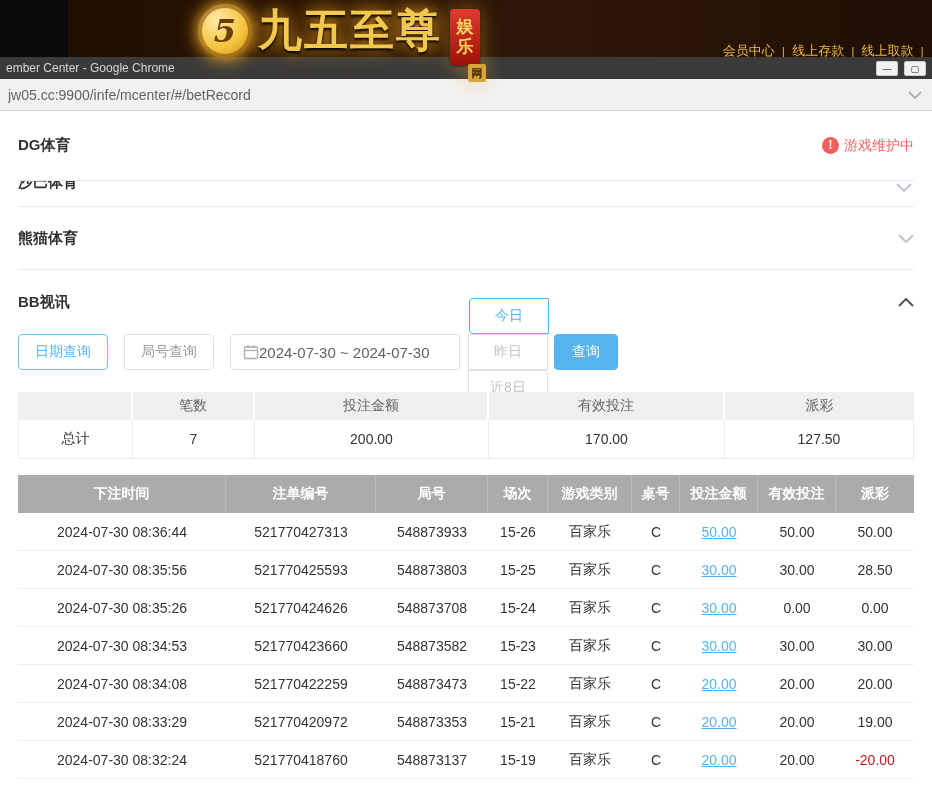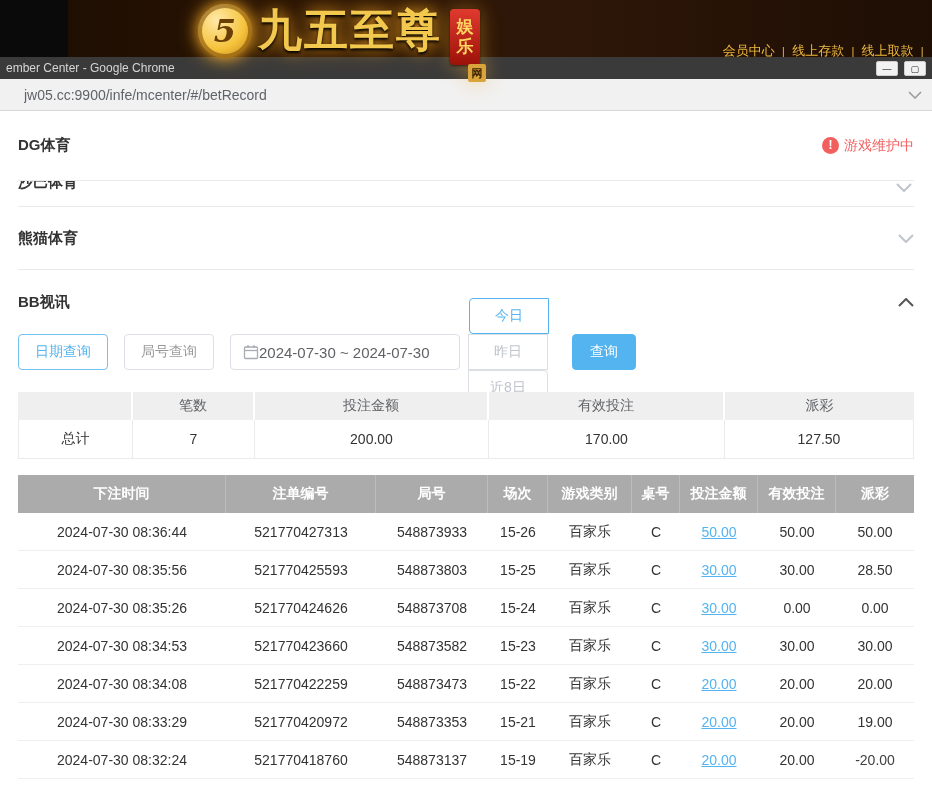"jw05.cc:9900/infe/mcenter/#/betRecord" .urlbar { padding: 0 10px 0 24px -> 0 10px 0 8px }
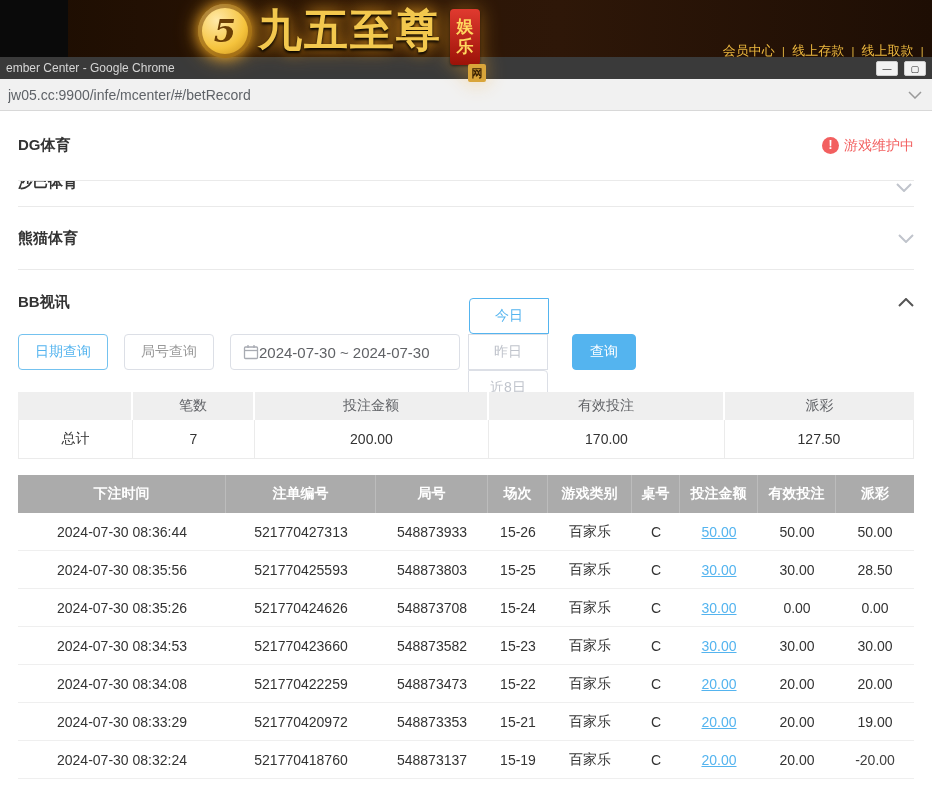"查询" .btn-search { margin-left: 23px -> 5px }
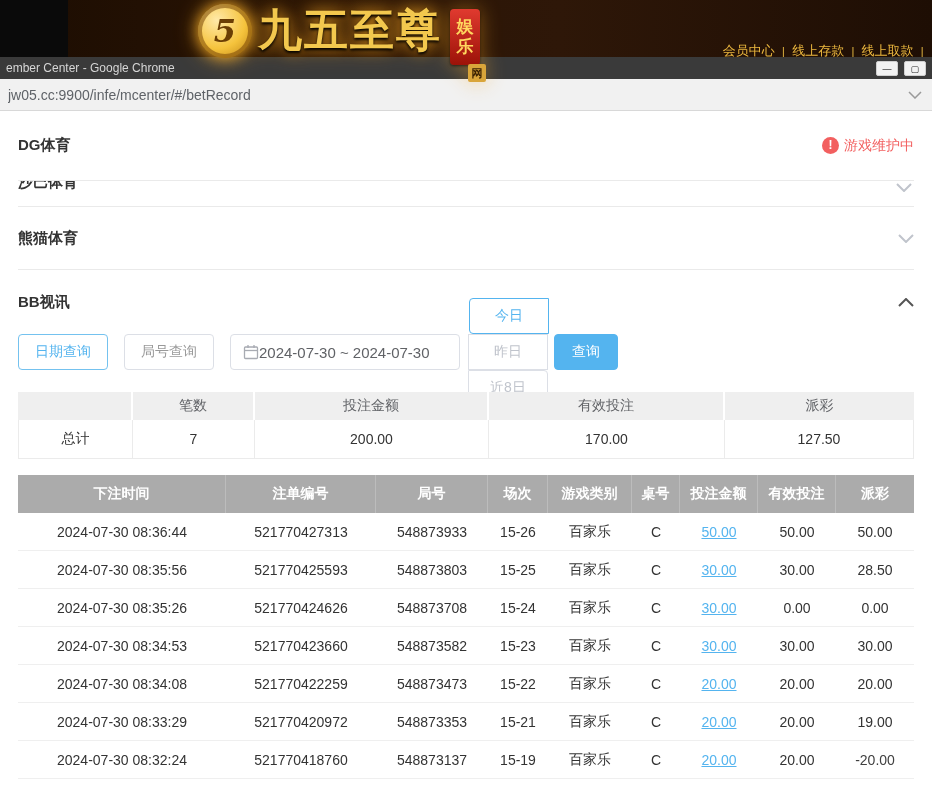"-20.00" .neg { color: #404040 -> #b91c1c }
